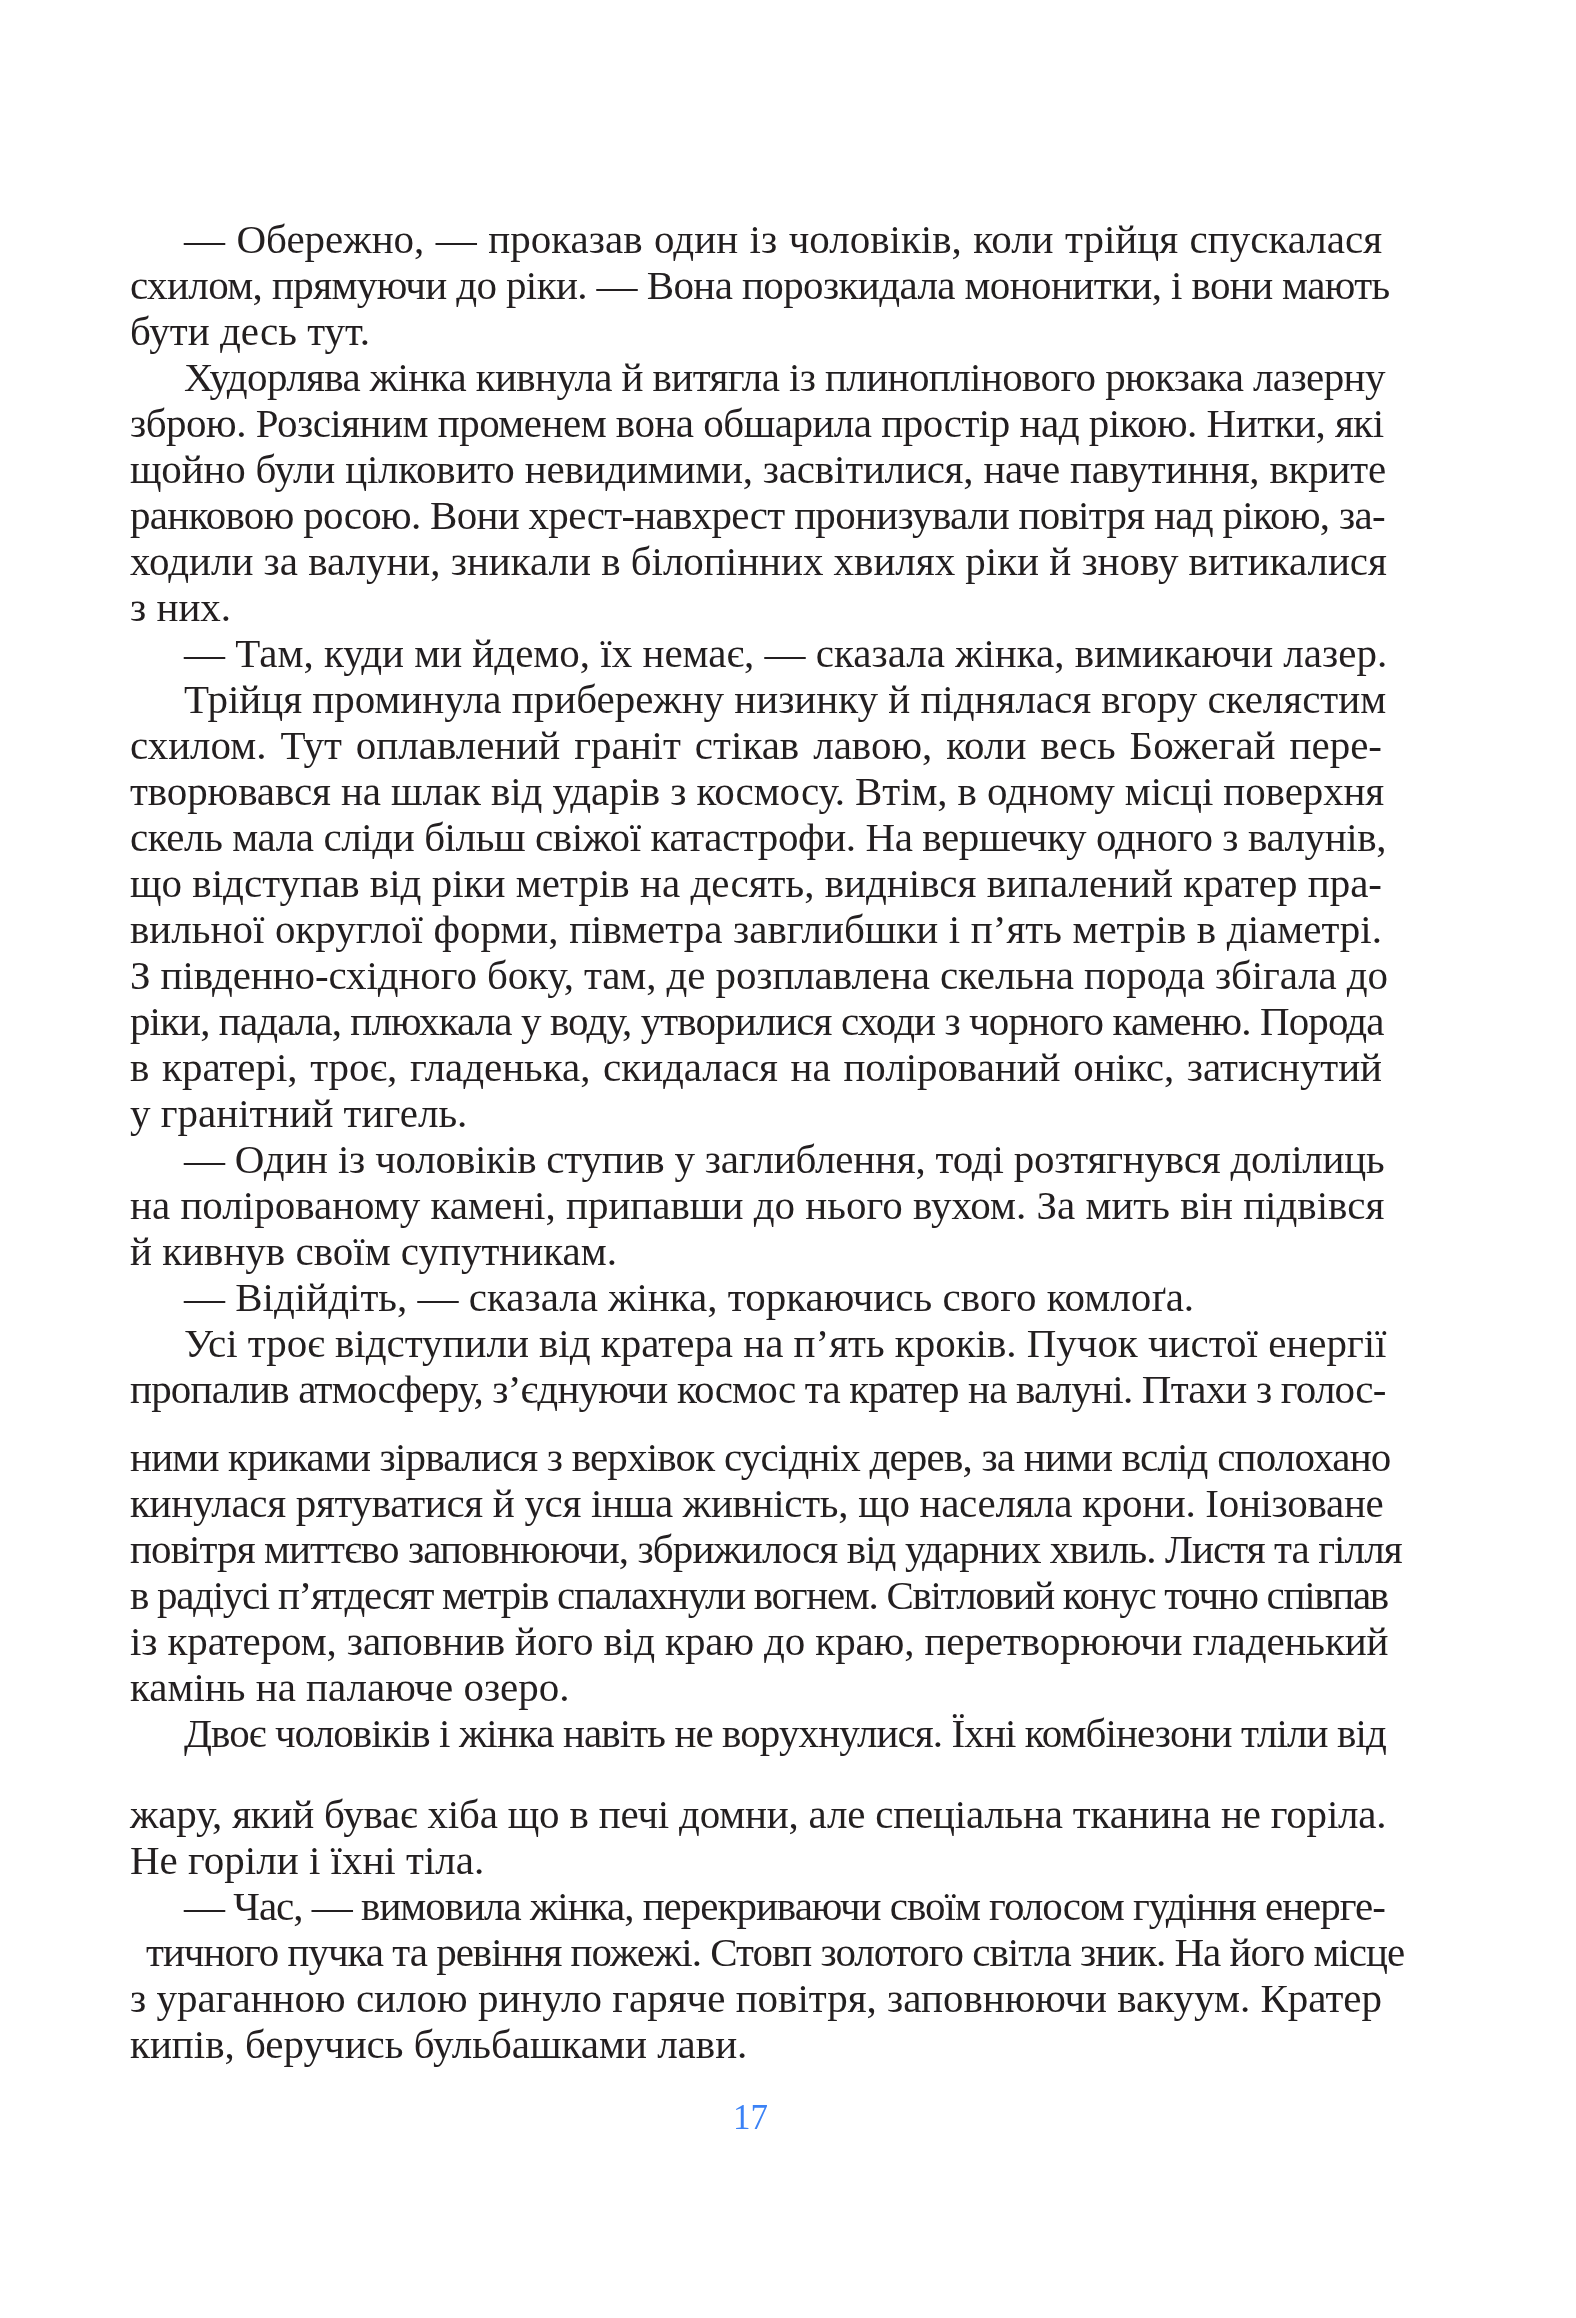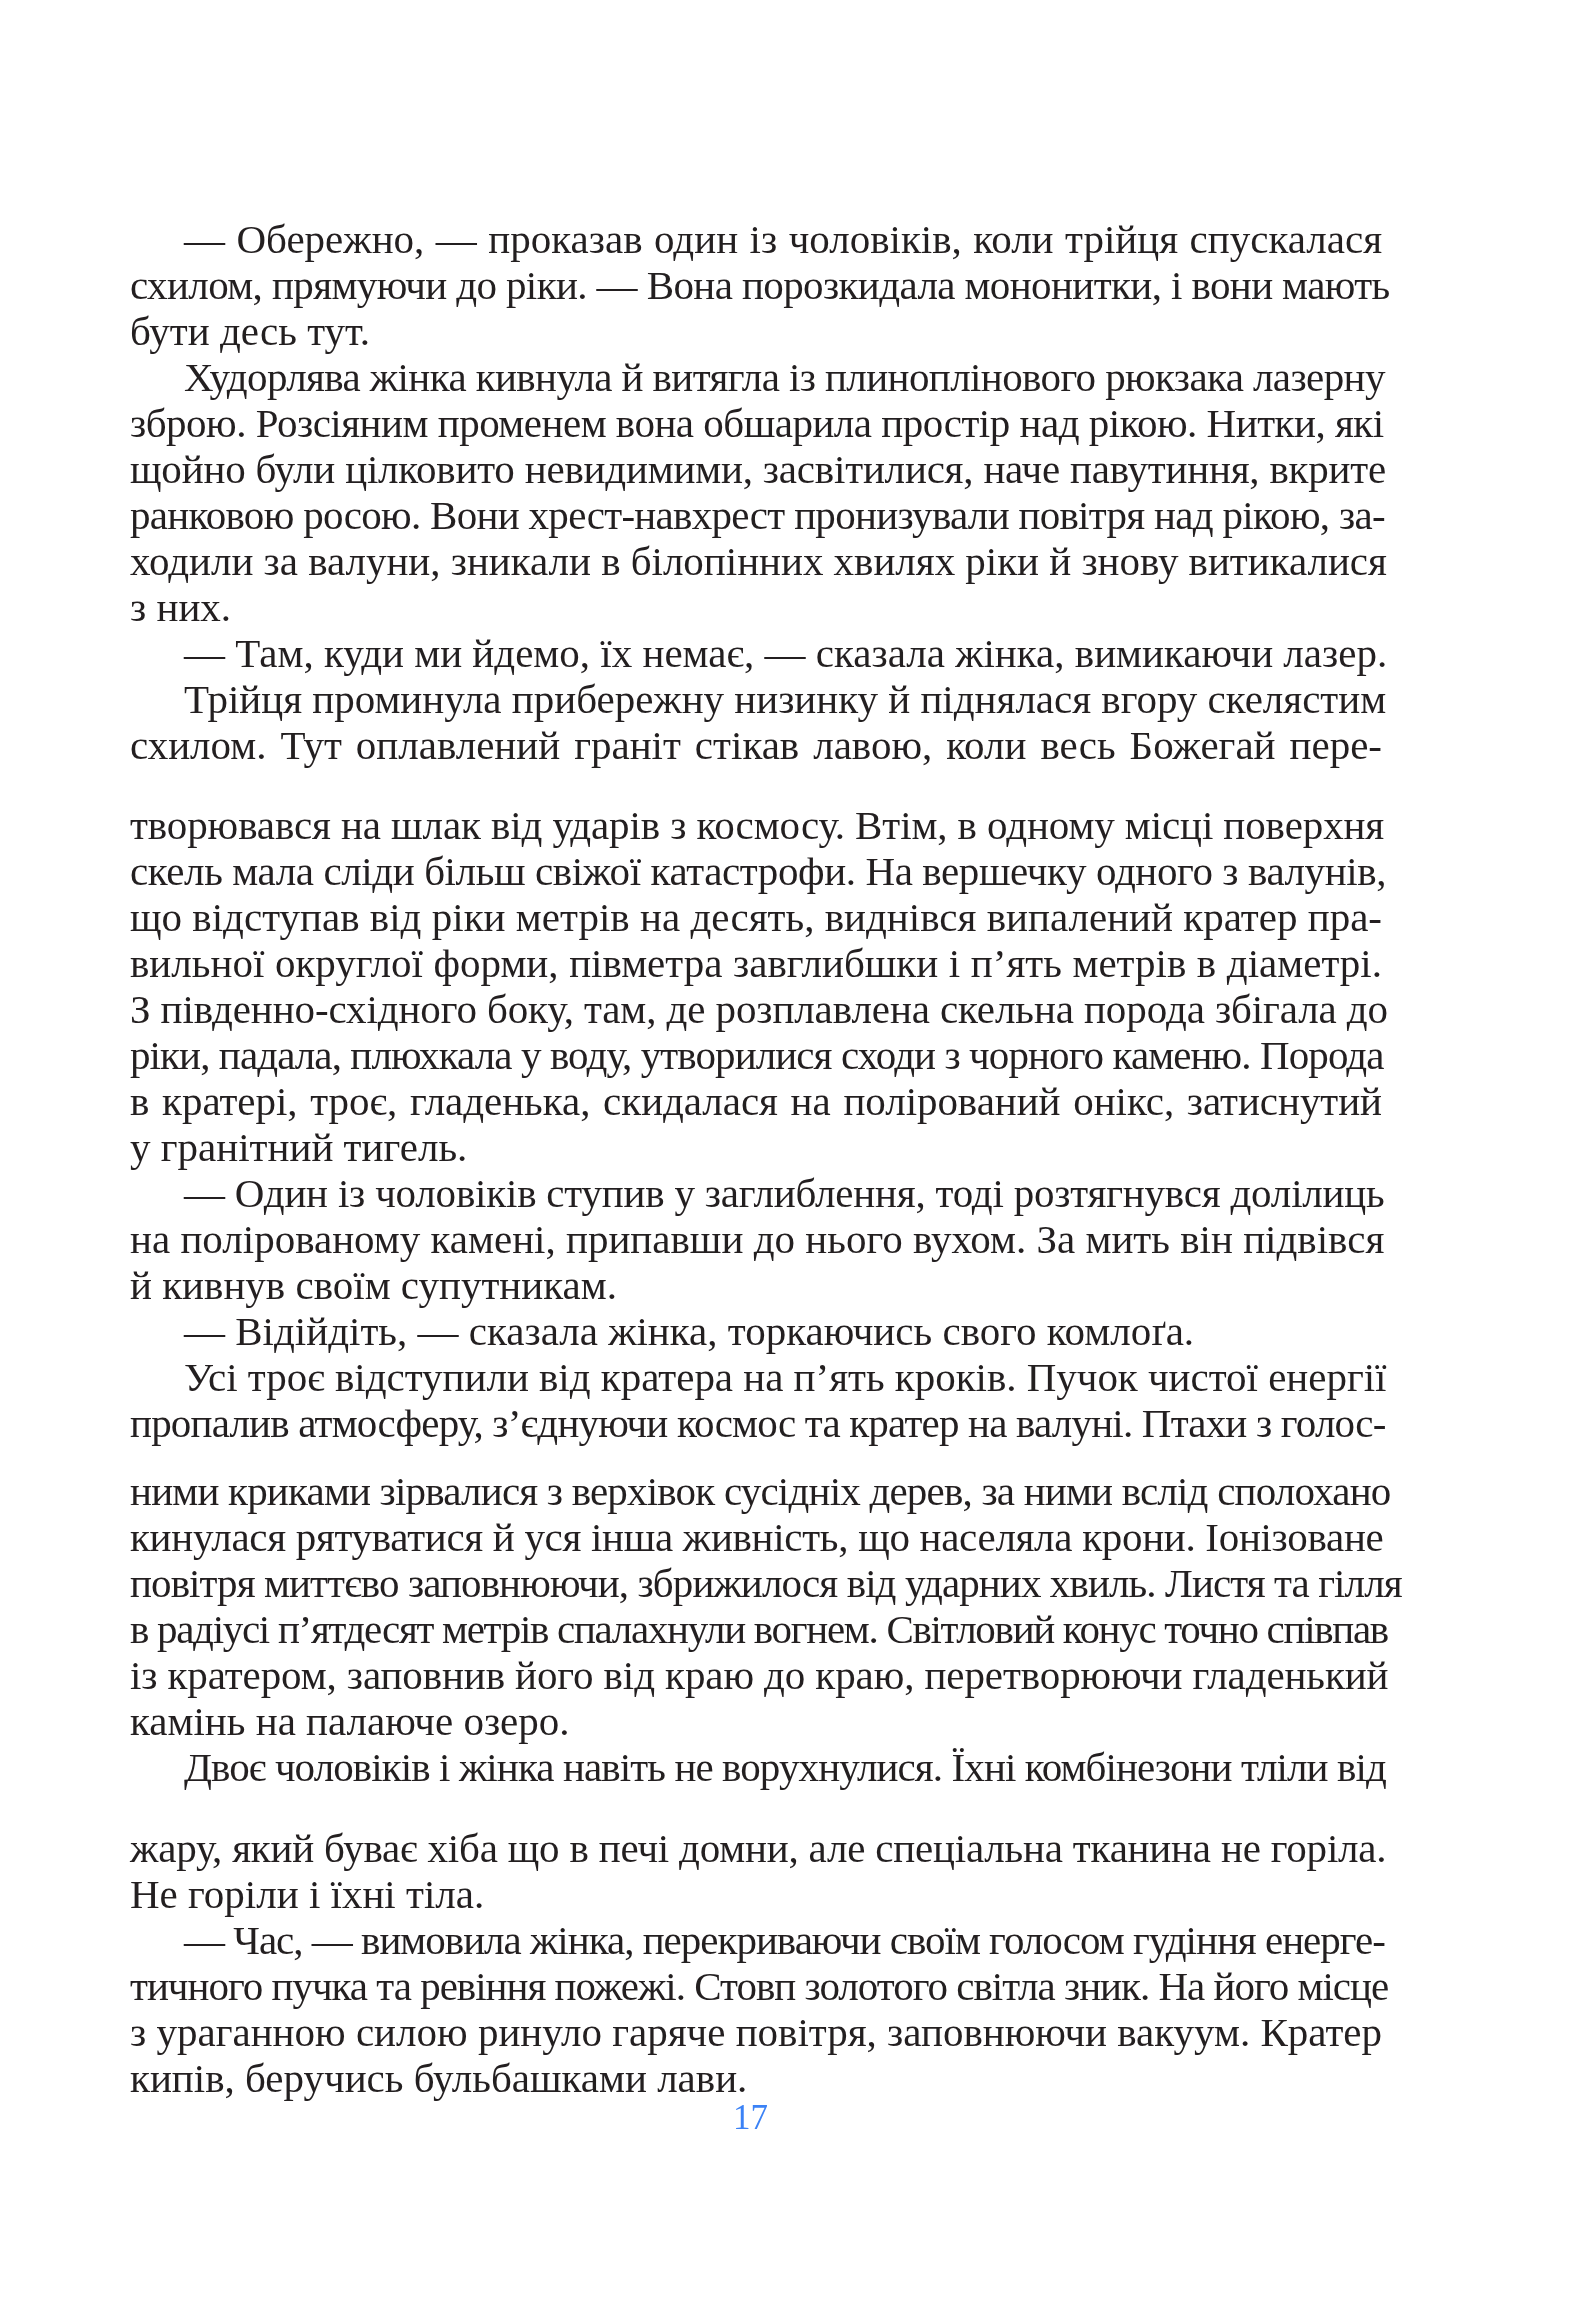"творювався на шлак від ударів" span.line { margin-top: 34px -> none }
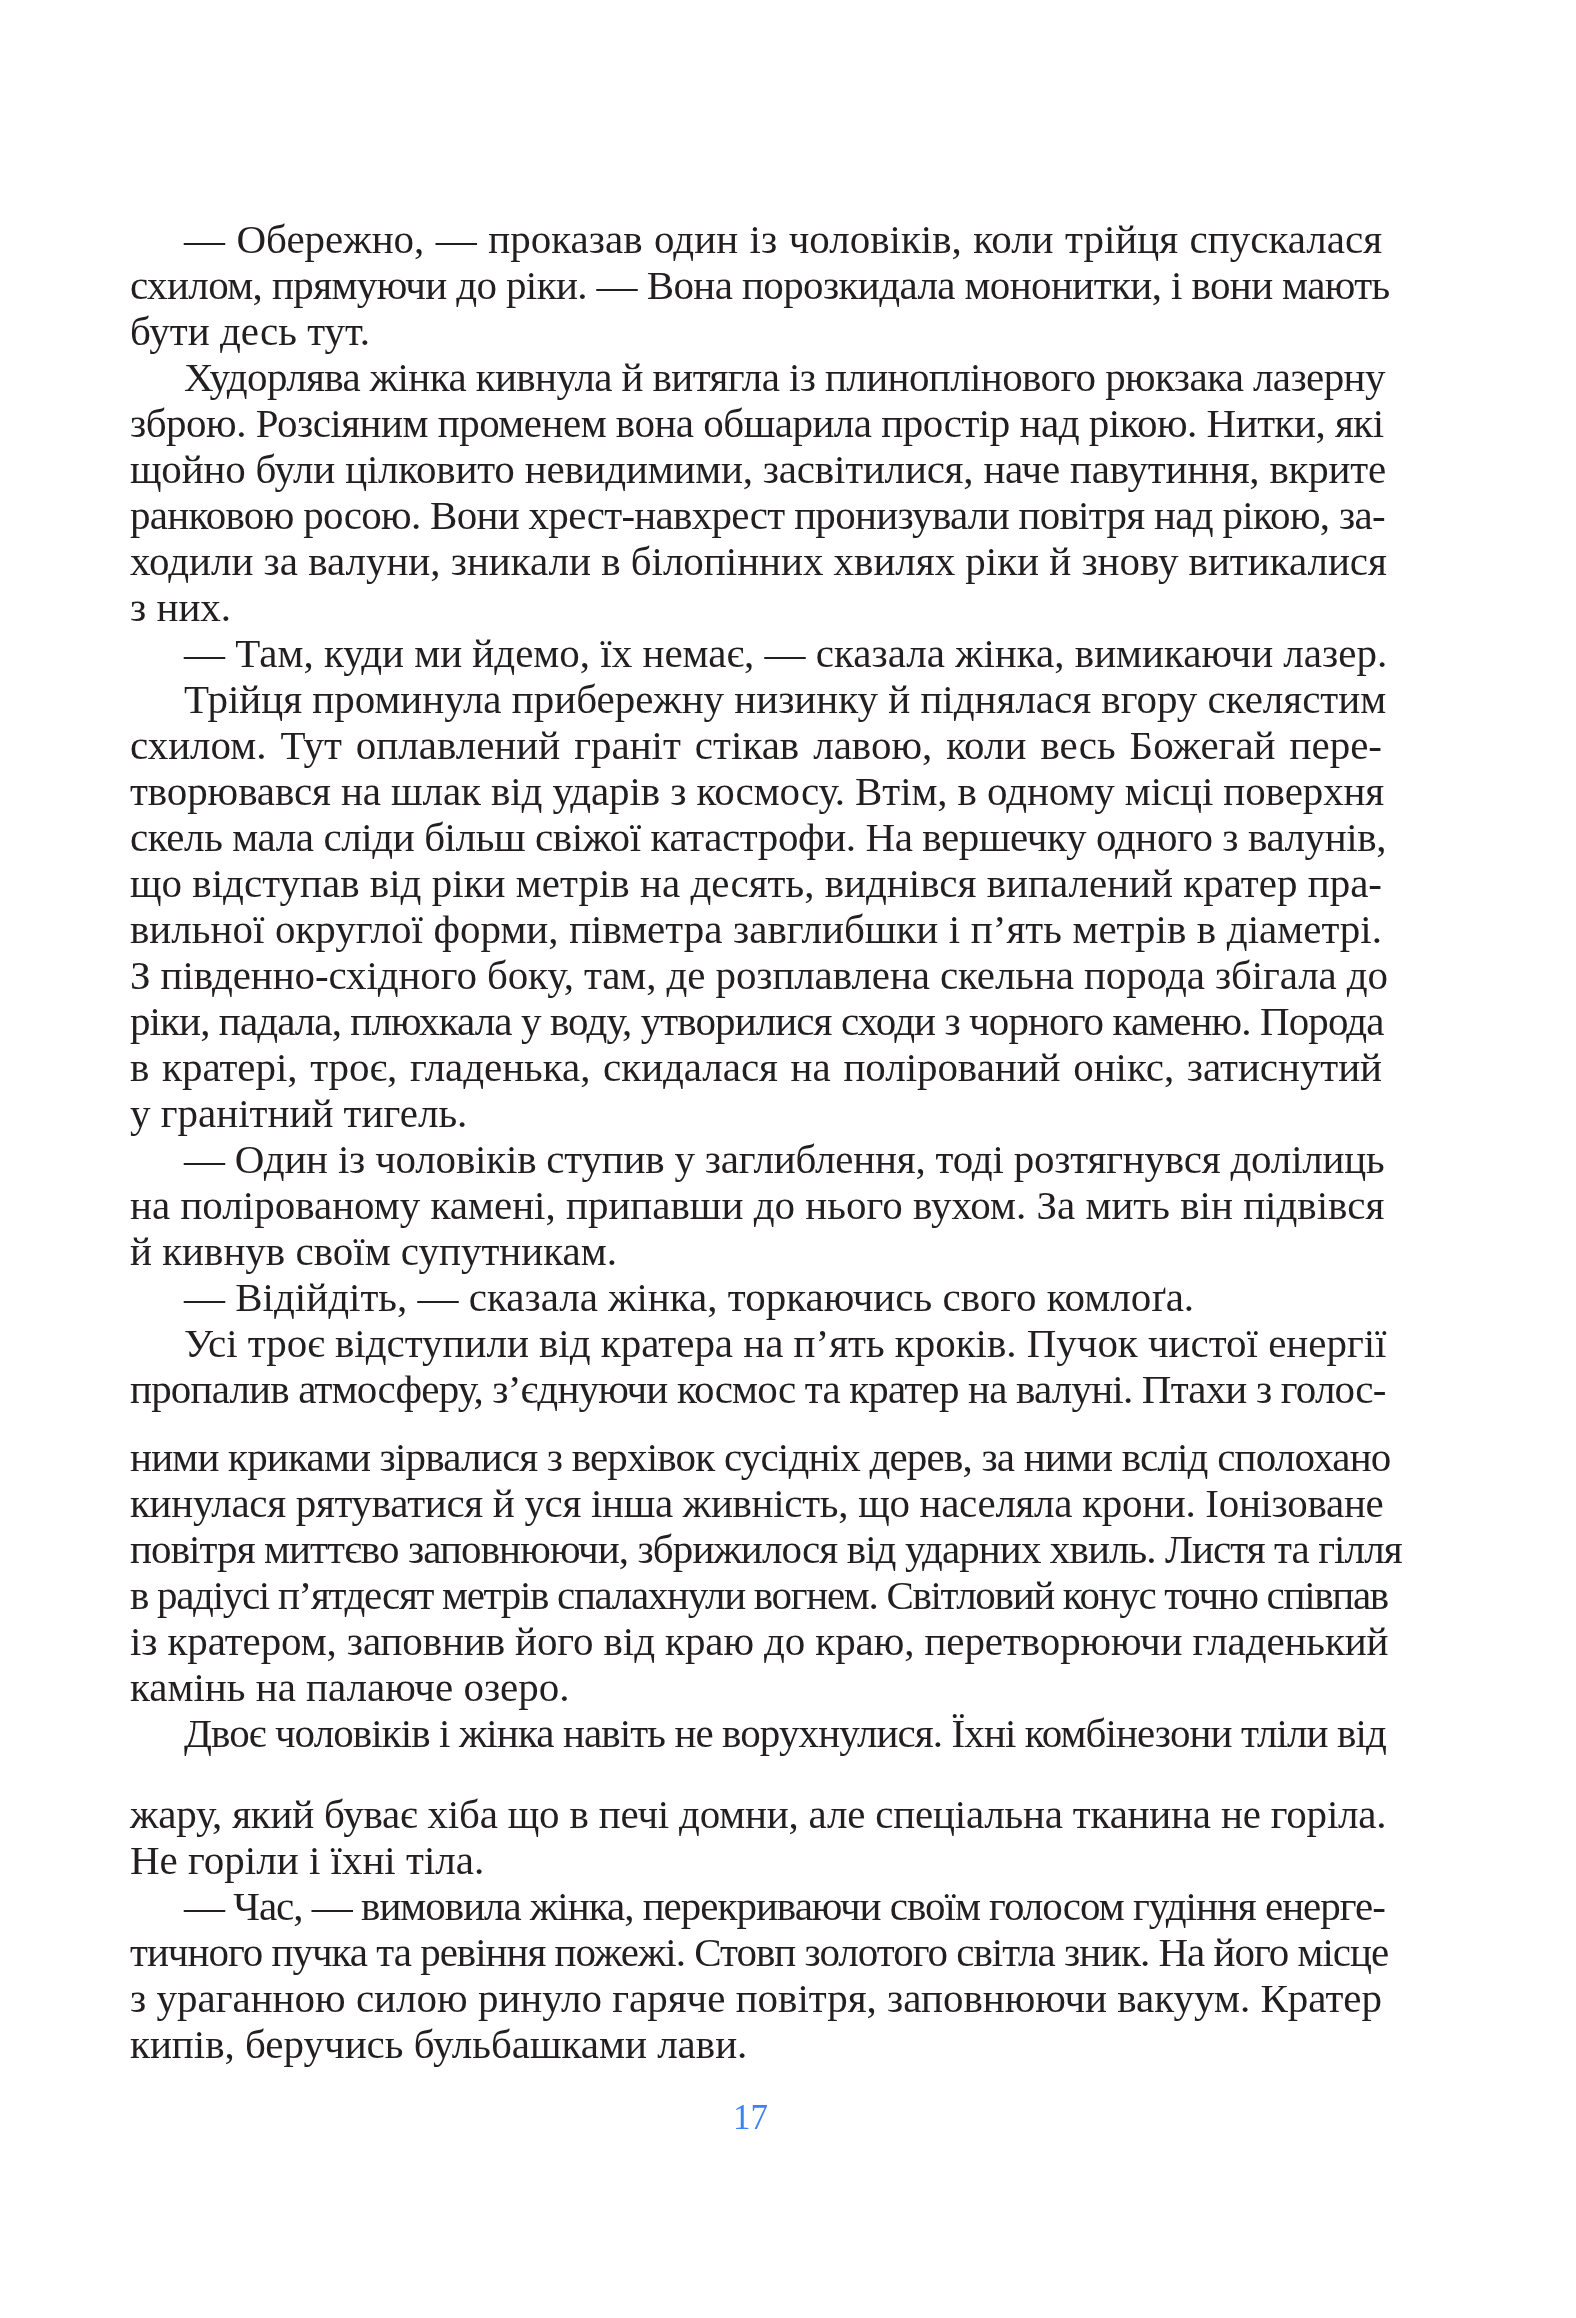"тичного пучка та ревіння пожежі." span.line { margin-left: none -> 16px }
